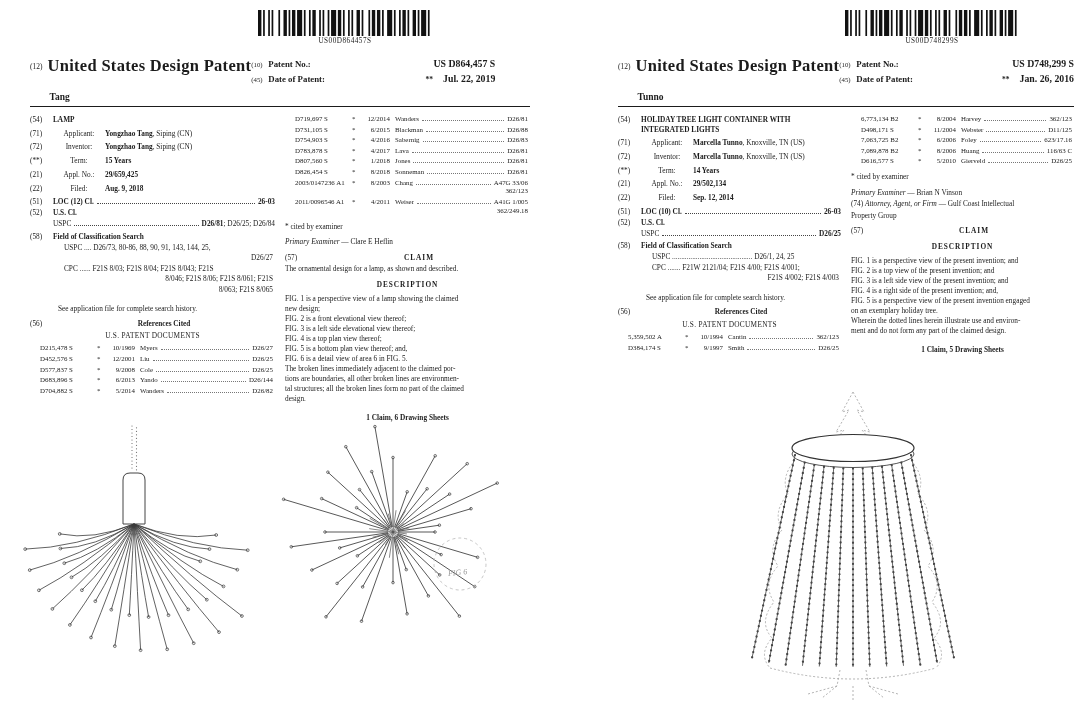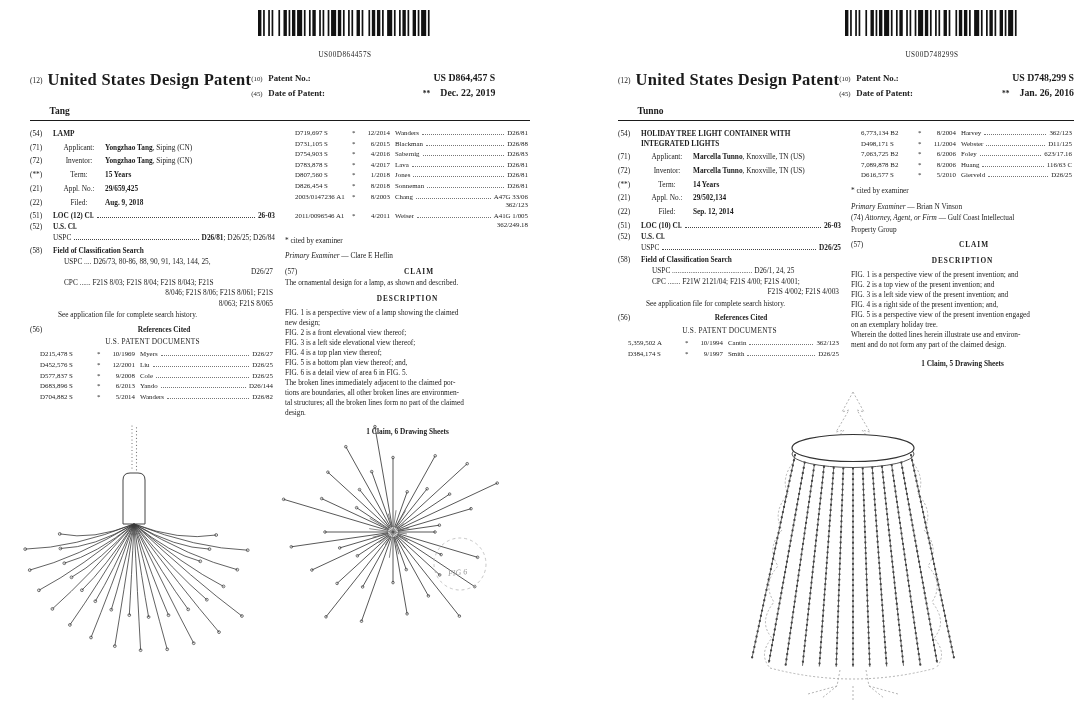"US00D864457S" .barcode-text { margin-top: 15px -> 1px }
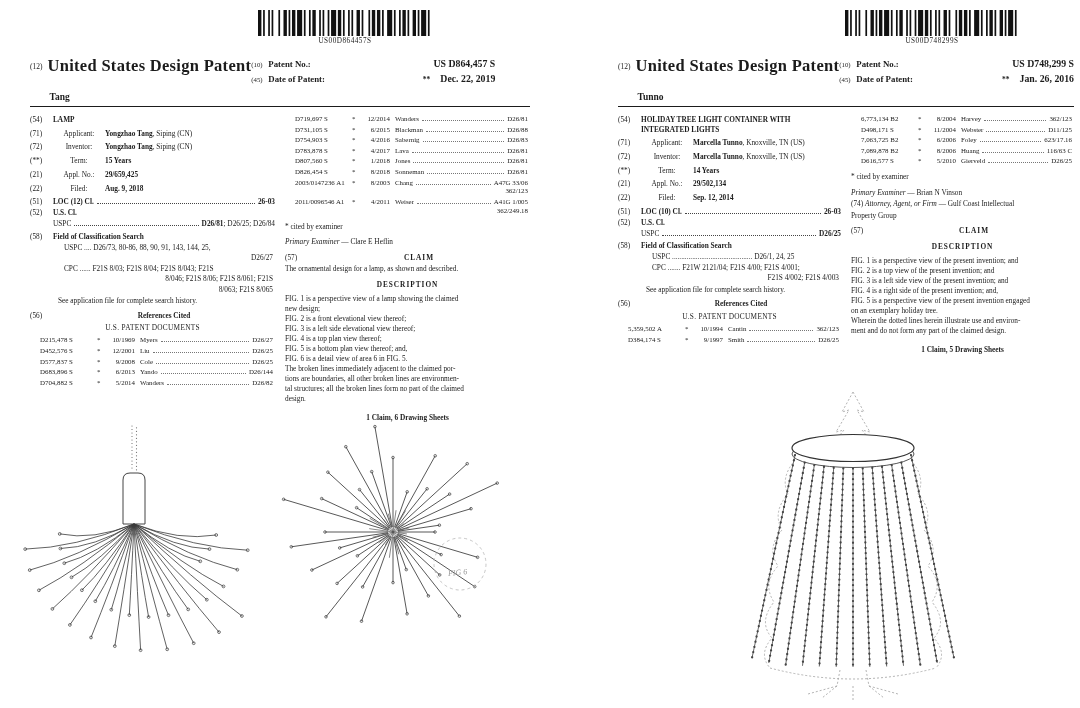"Dec. 22, 2019" span.hr-value { text: Dec -> Jul }
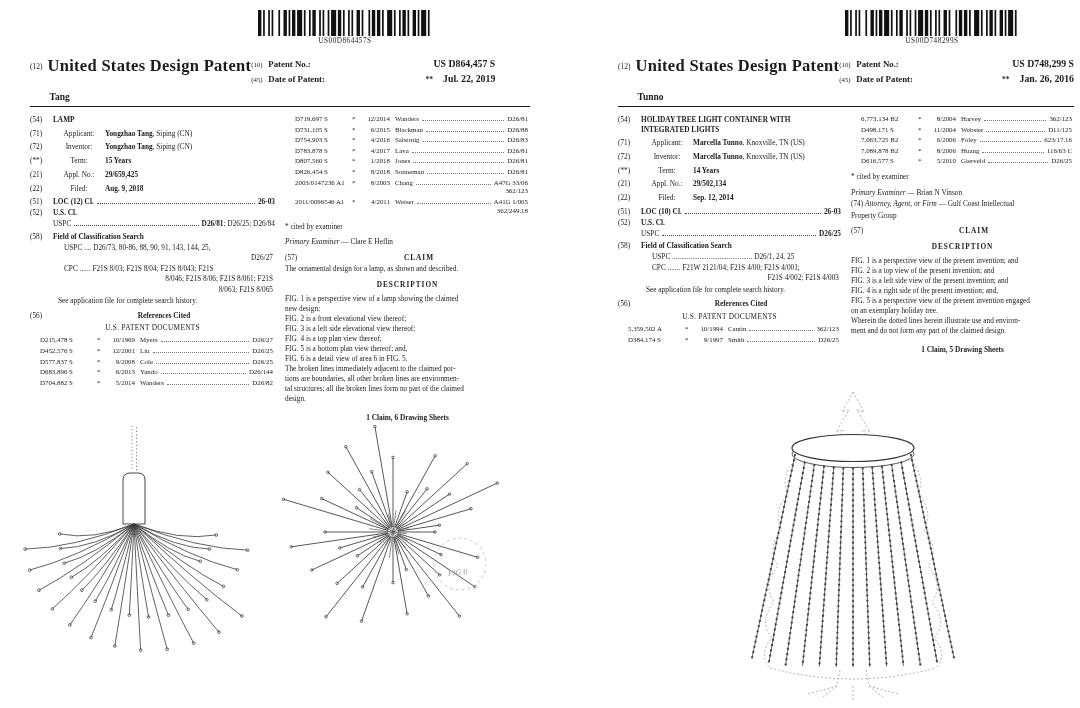"See application file for complete" .f58note { margin-top: 2px -> 10px }
